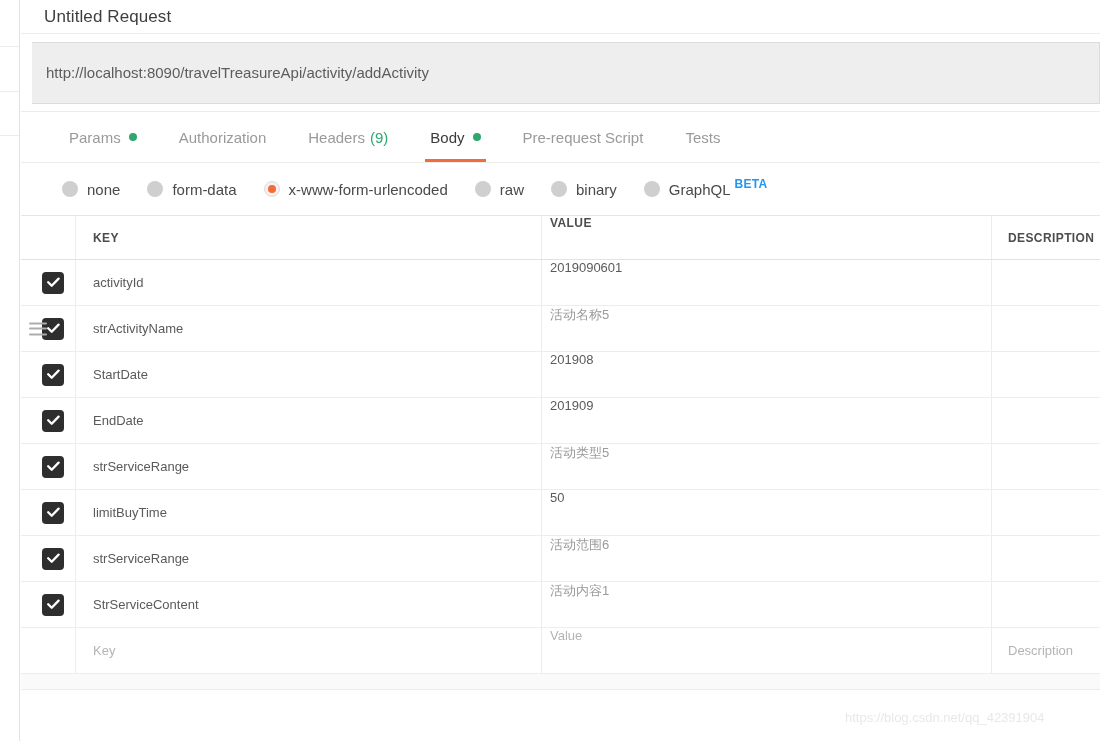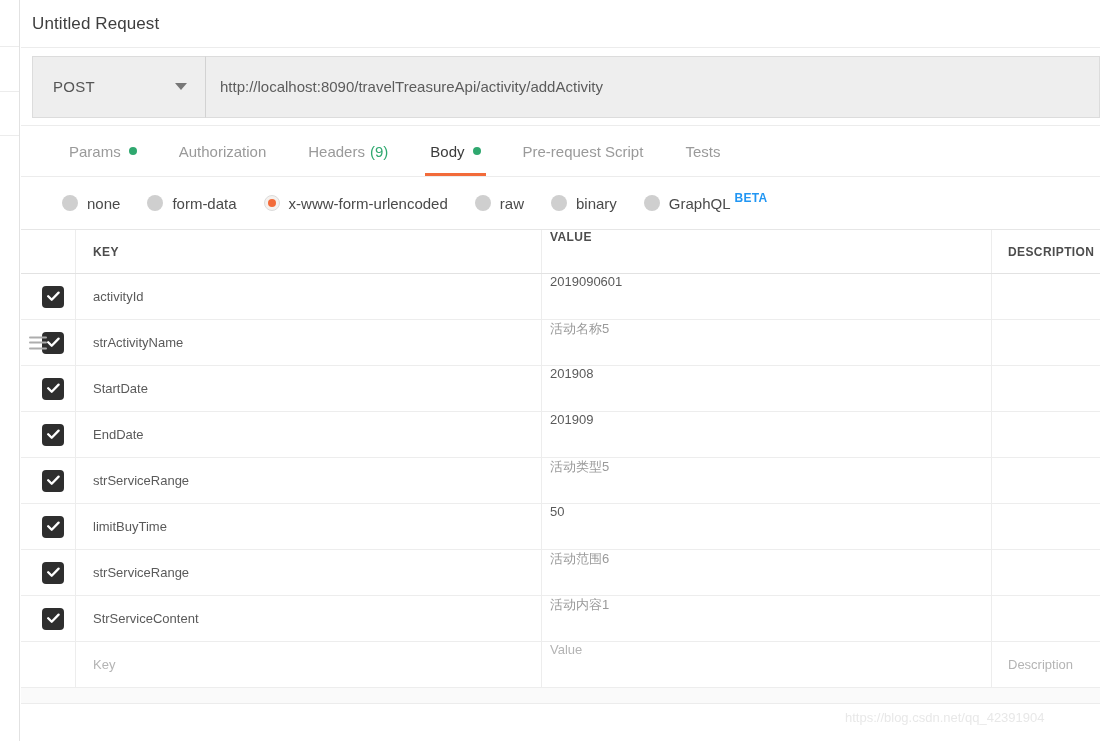"Untitled Request" .title-row { height: 48px -> 34px; padding-left: 11px -> 23px }
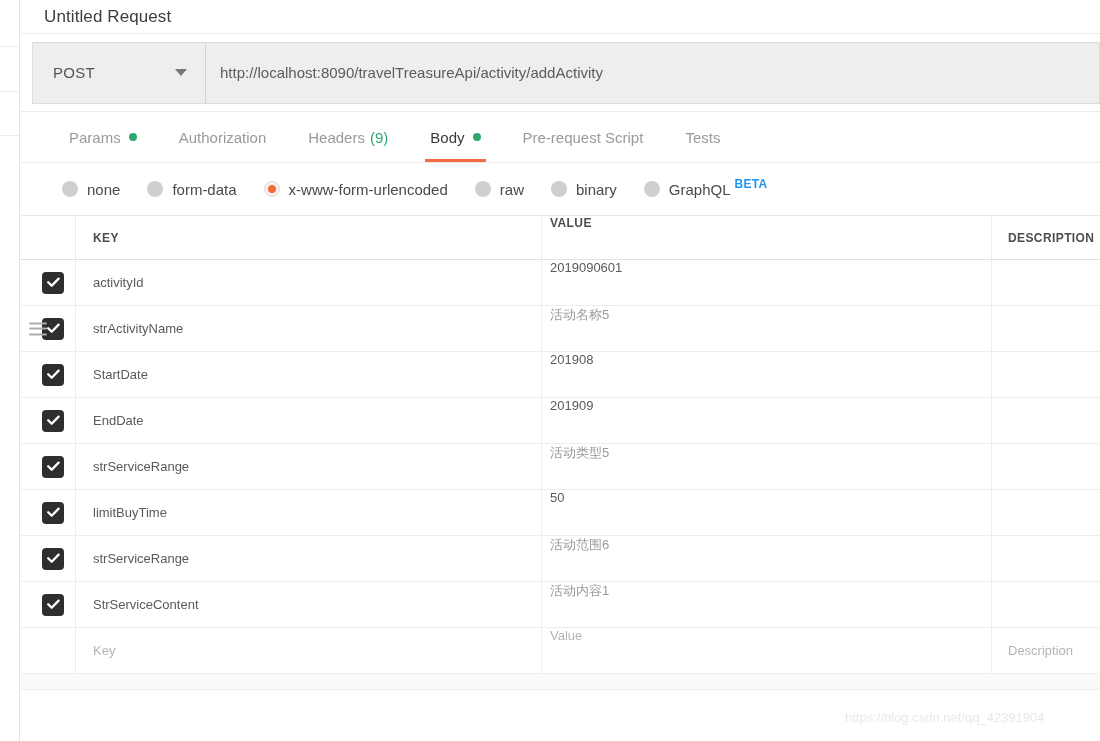"POST" div.method-box { html: <div> <span>POST</span> <span></span> </div> -> none }
